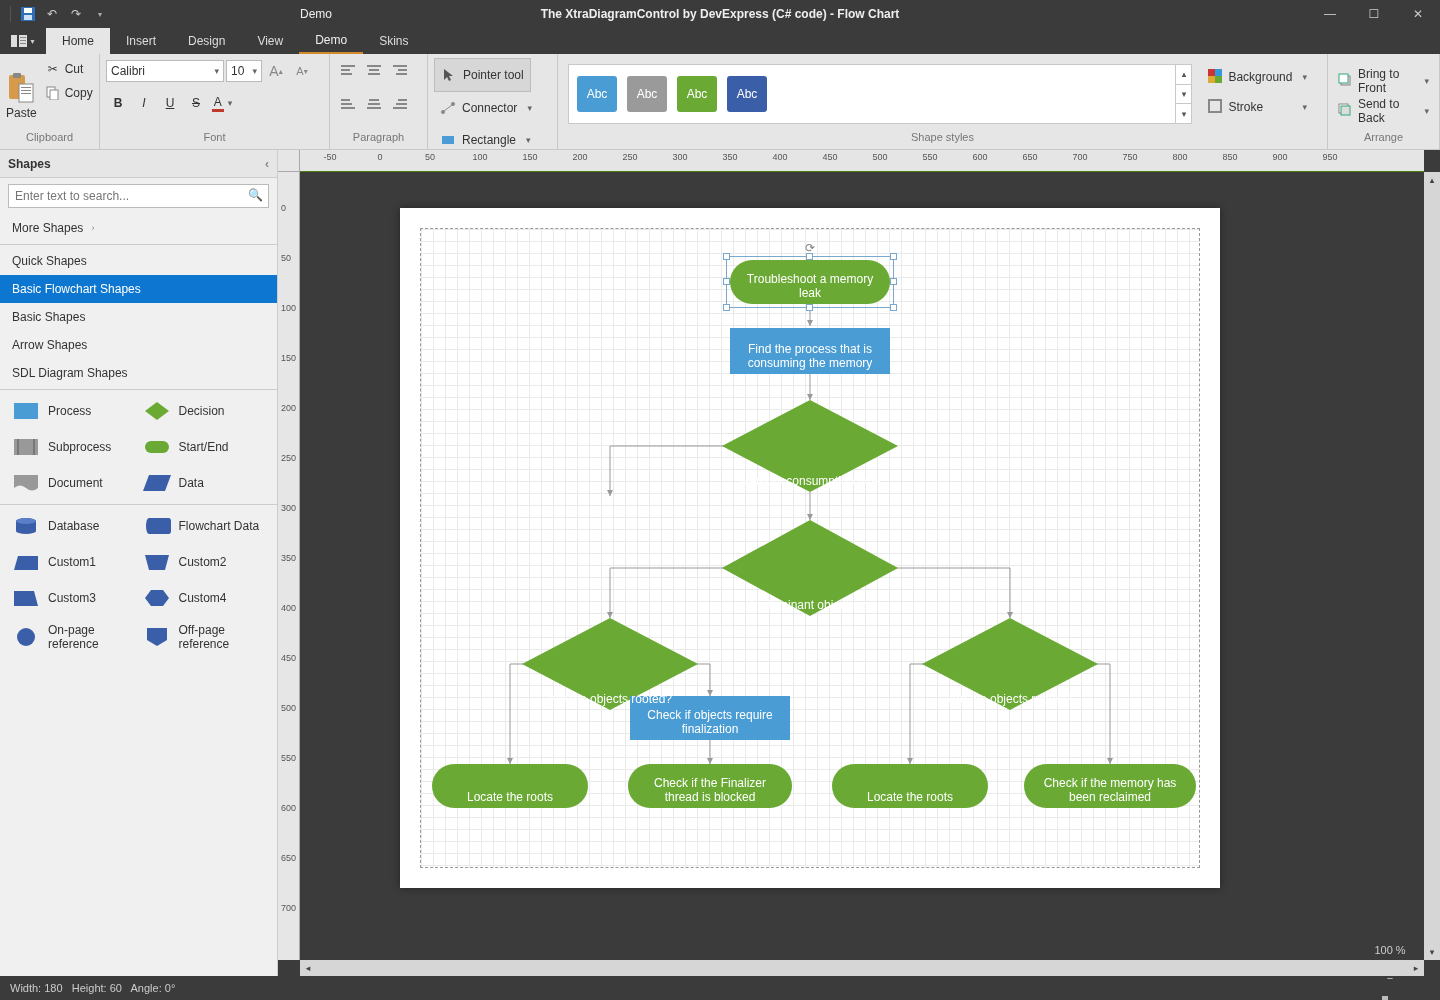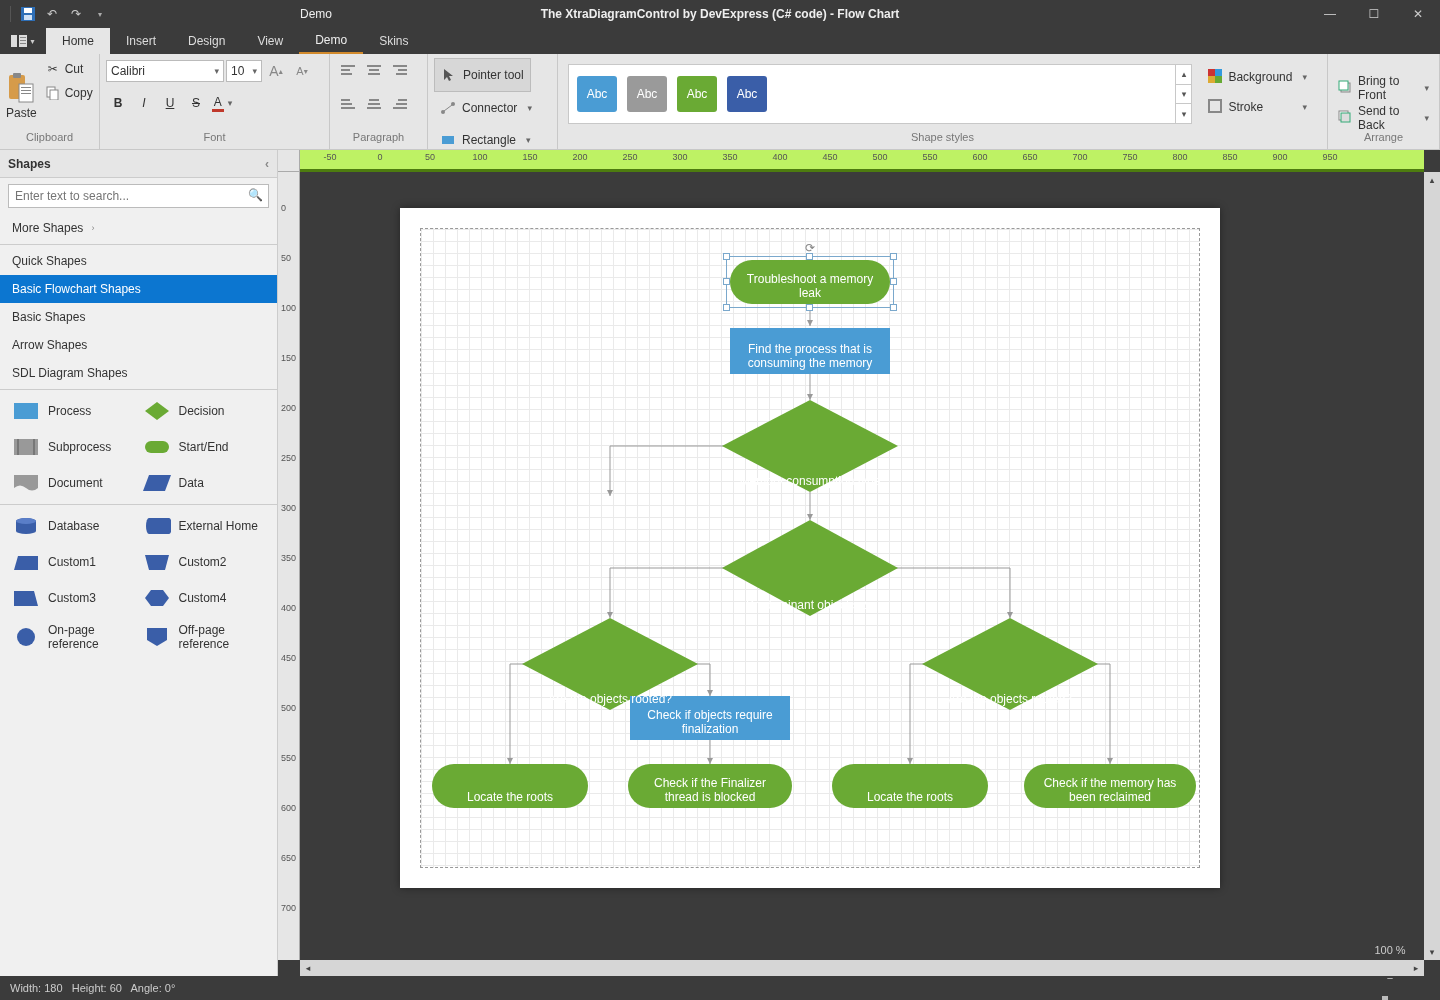"Bring to Front" div.body { padding-top: 21px -> 14px }
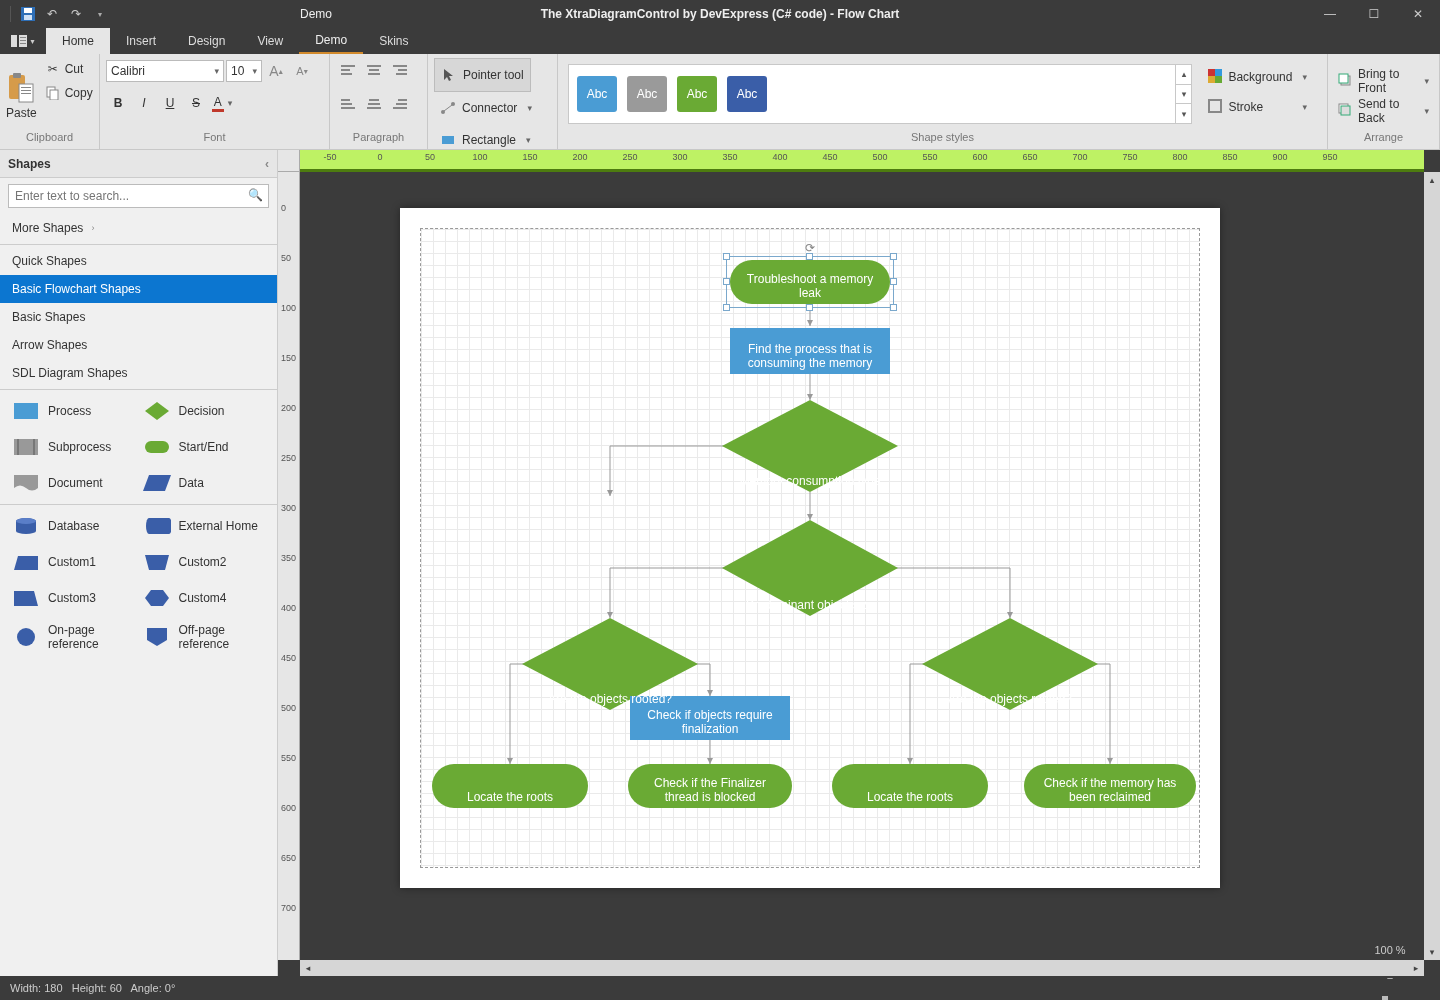"-50" .ruler-h { background: #bef264 -> #e5e5e5; border-bottom: 3px solid #4d7c0f -> 1px solid #4d7c0f }
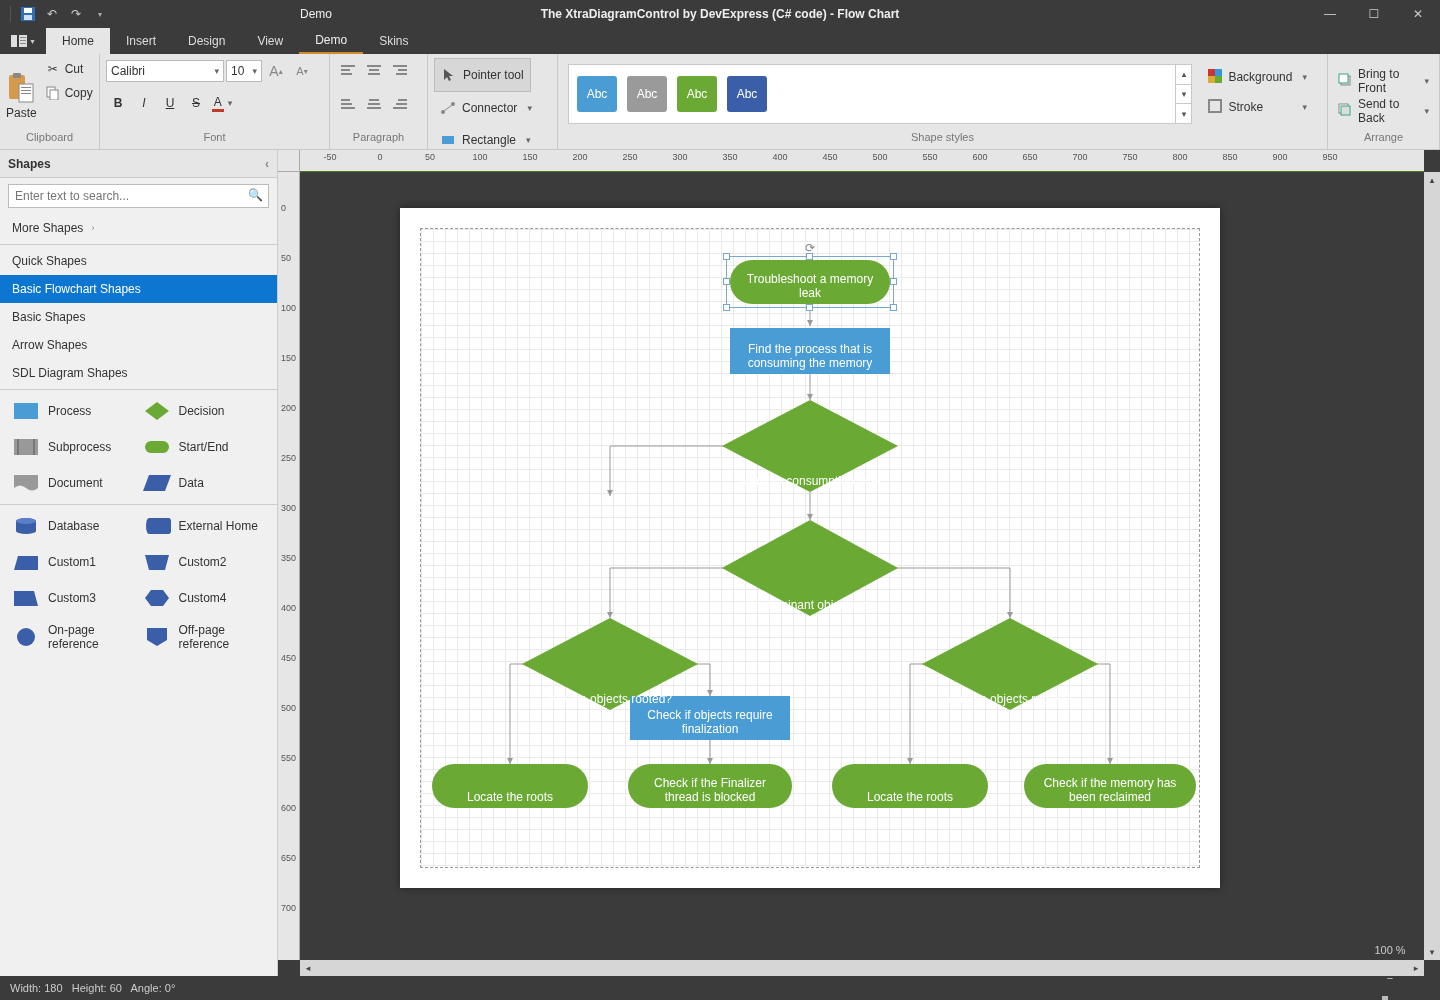"External Home" span { text: External Home -> Flowchart Data }
